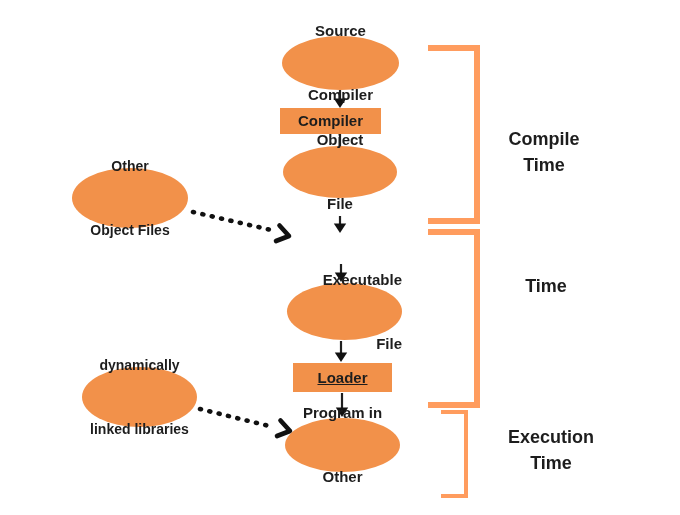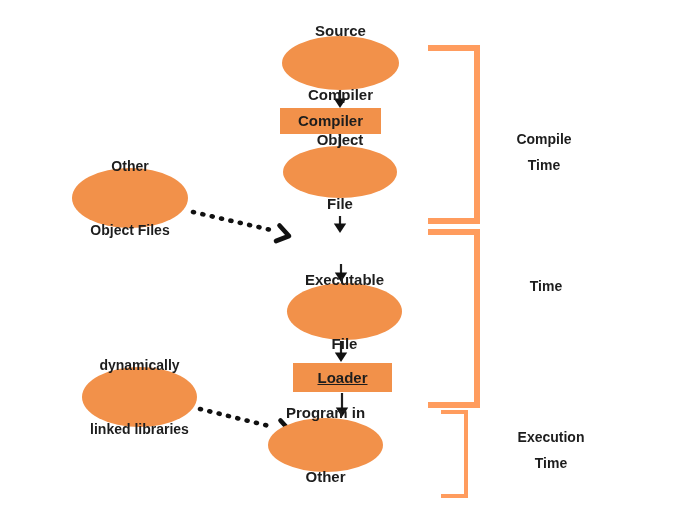"Compile" .phase { font-size: 14px -> 18px }
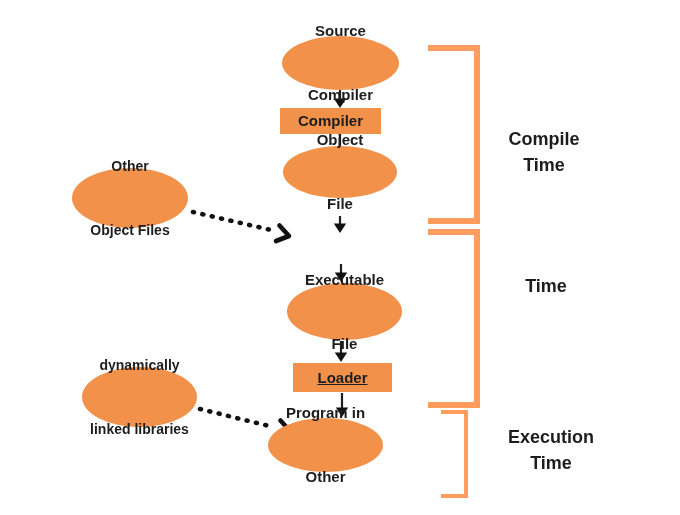"Executable" div.node { align-items: none -> flex-end }
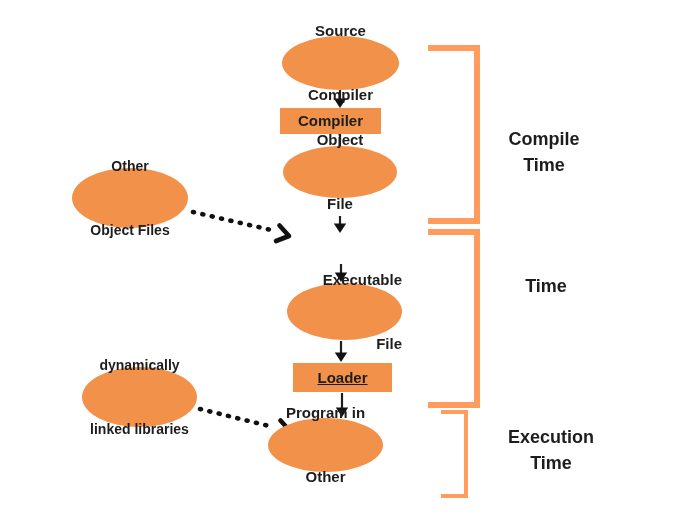"Program in" div.node { left: 268px -> 285px }
